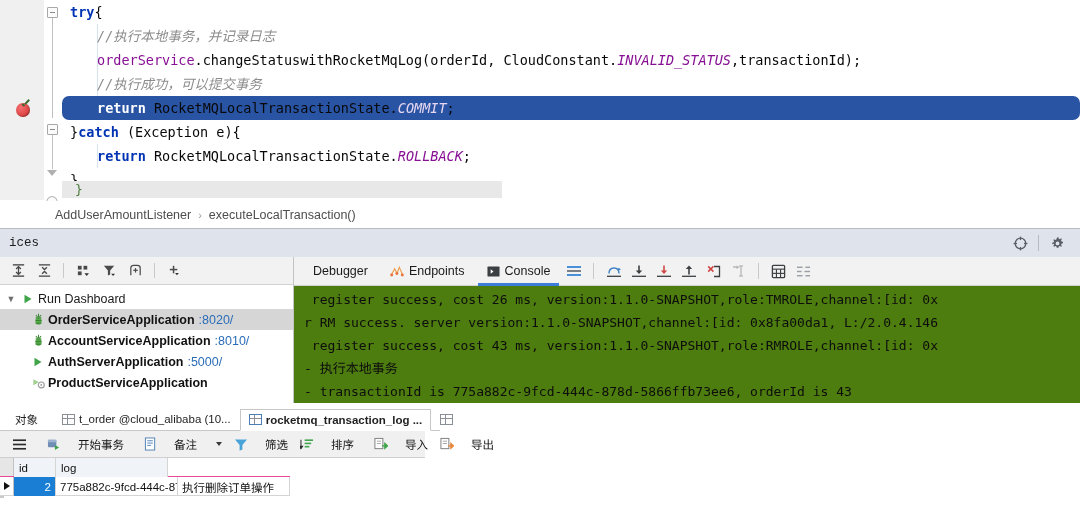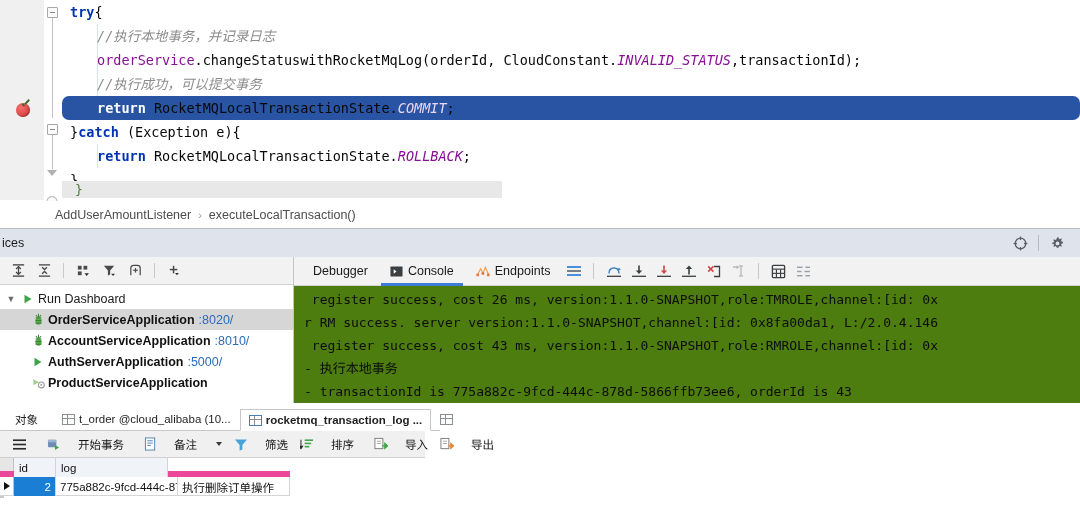"ices" .services-title { font-family: none -> Liberation Mono, monospace; padding-left: 2px -> 9px }
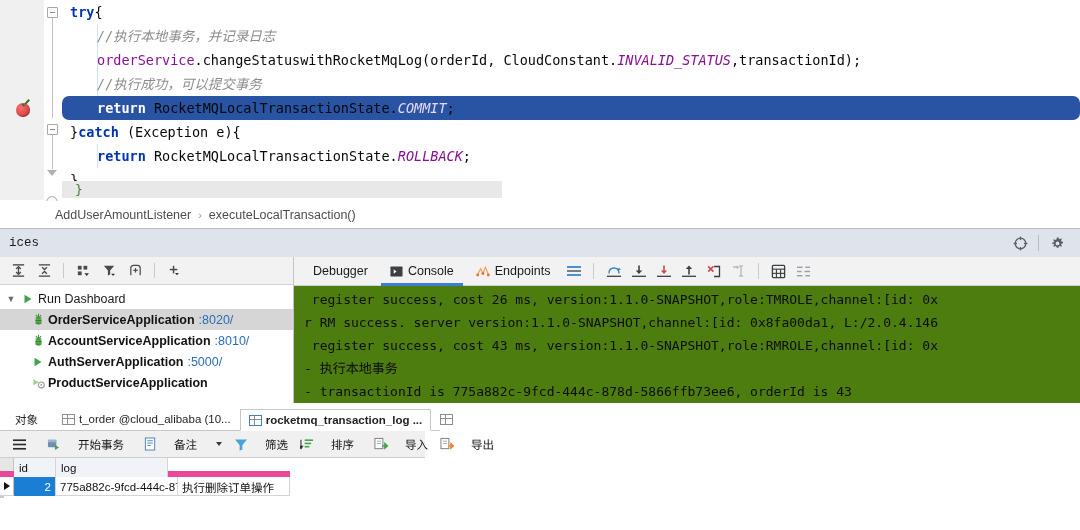"Console" div.ctab { order: before "Endpoints" -> after "Endpoints" }
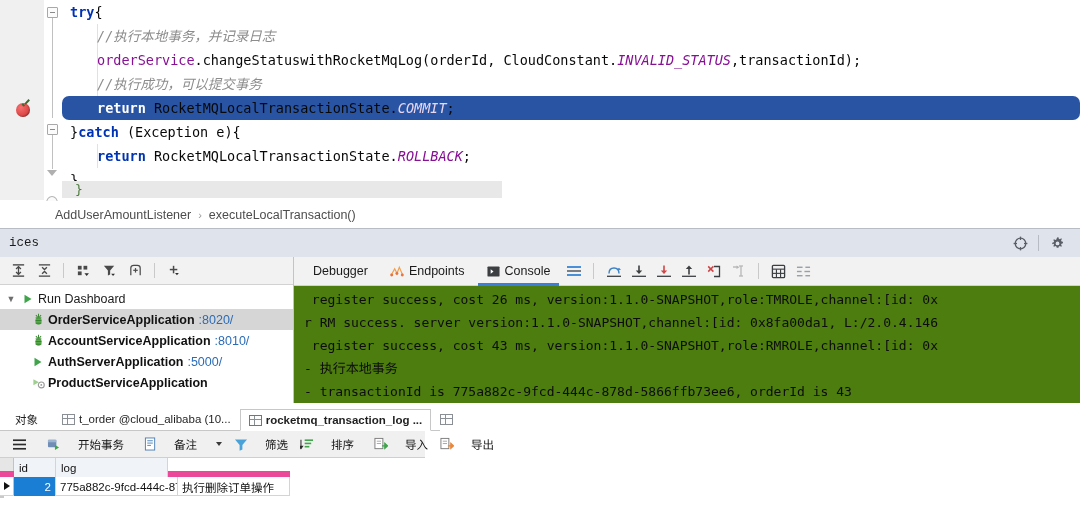"对象" .nav-tabs { align-items: flex-end -> center }
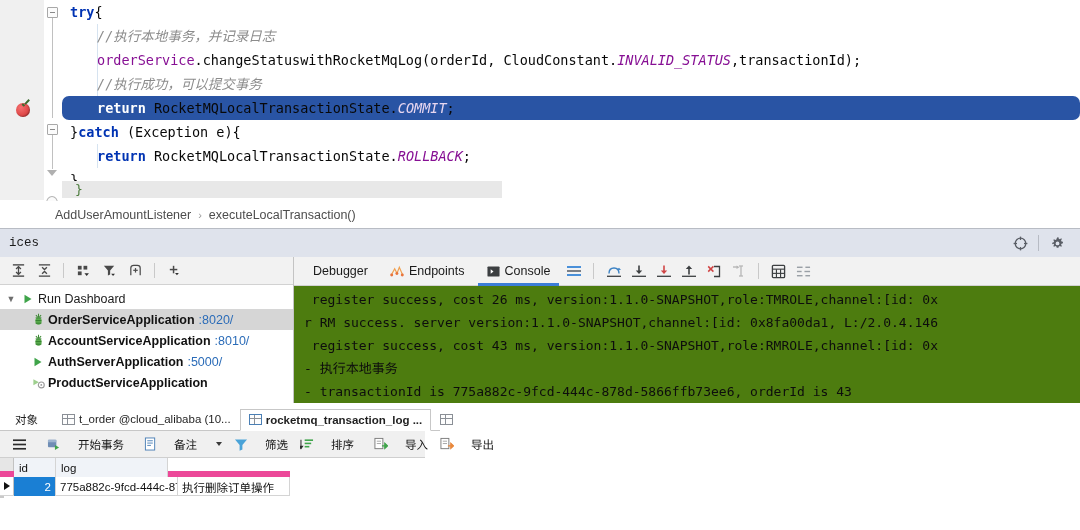"id" .grid-header { border-bottom: 6px solid #ec4899 -> 1px solid #ec4899 }
